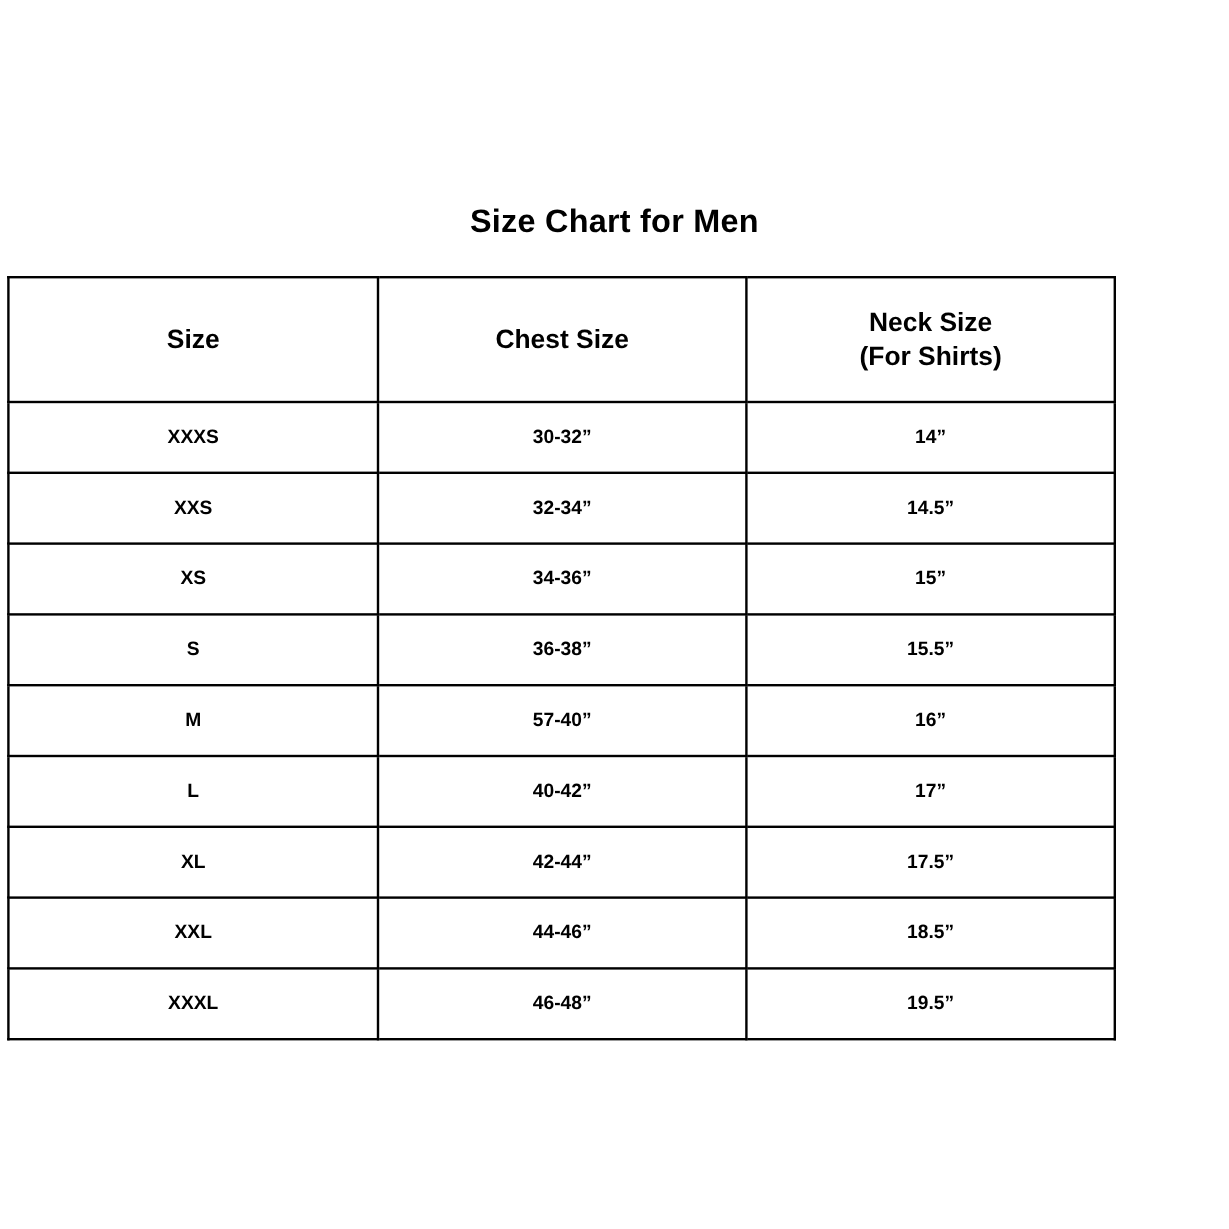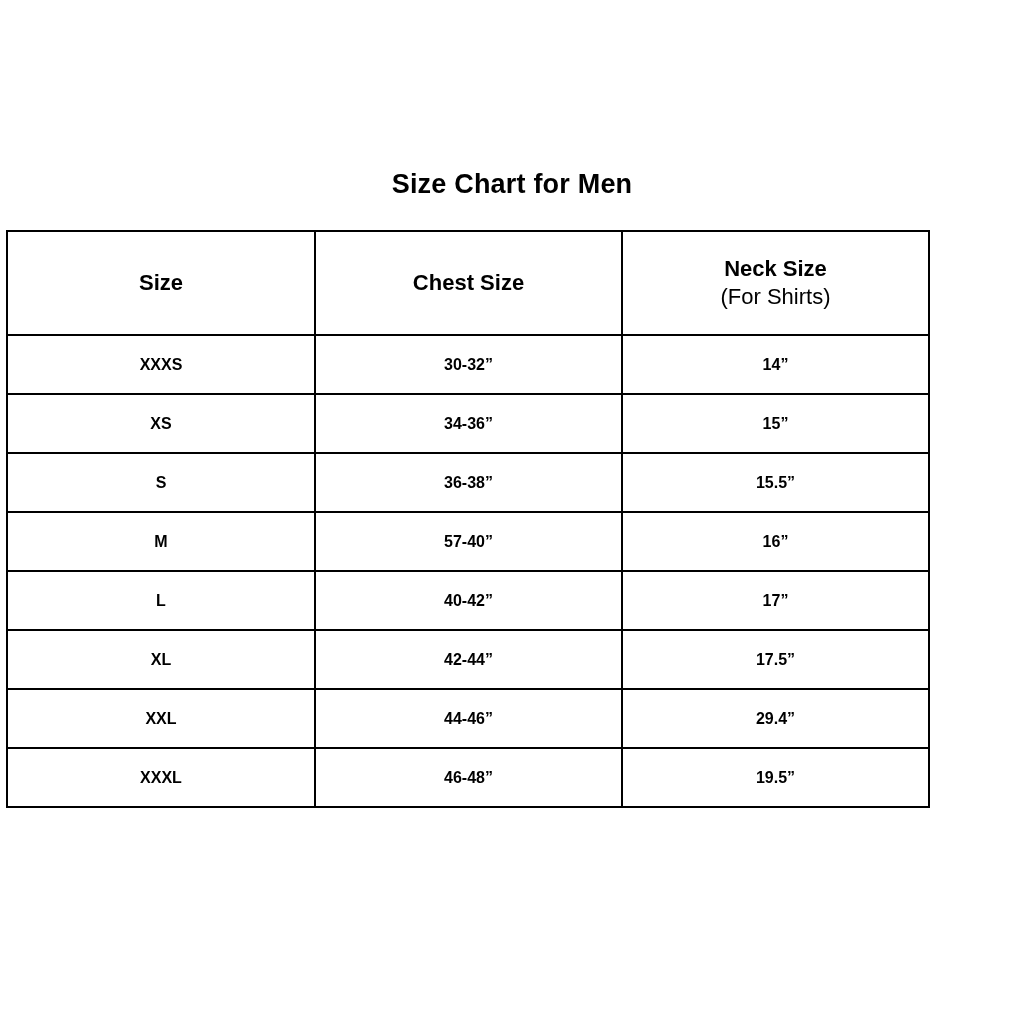"(For Shirts)" .sub-line { font-weight: normal -> bold }
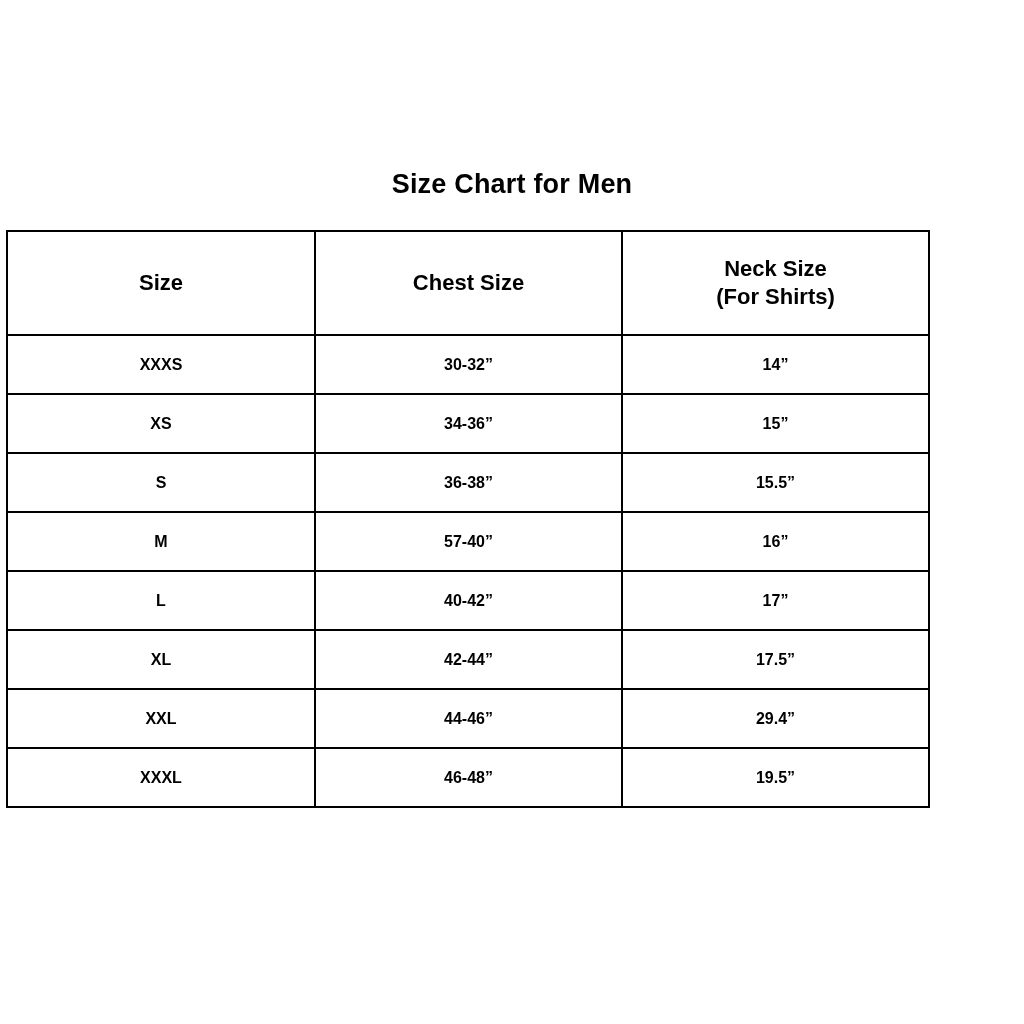"XXS" tr { html: none -> <tr> <td>XXS</td> <td>32-34”</td> <td>14.5”</td> </tr> }
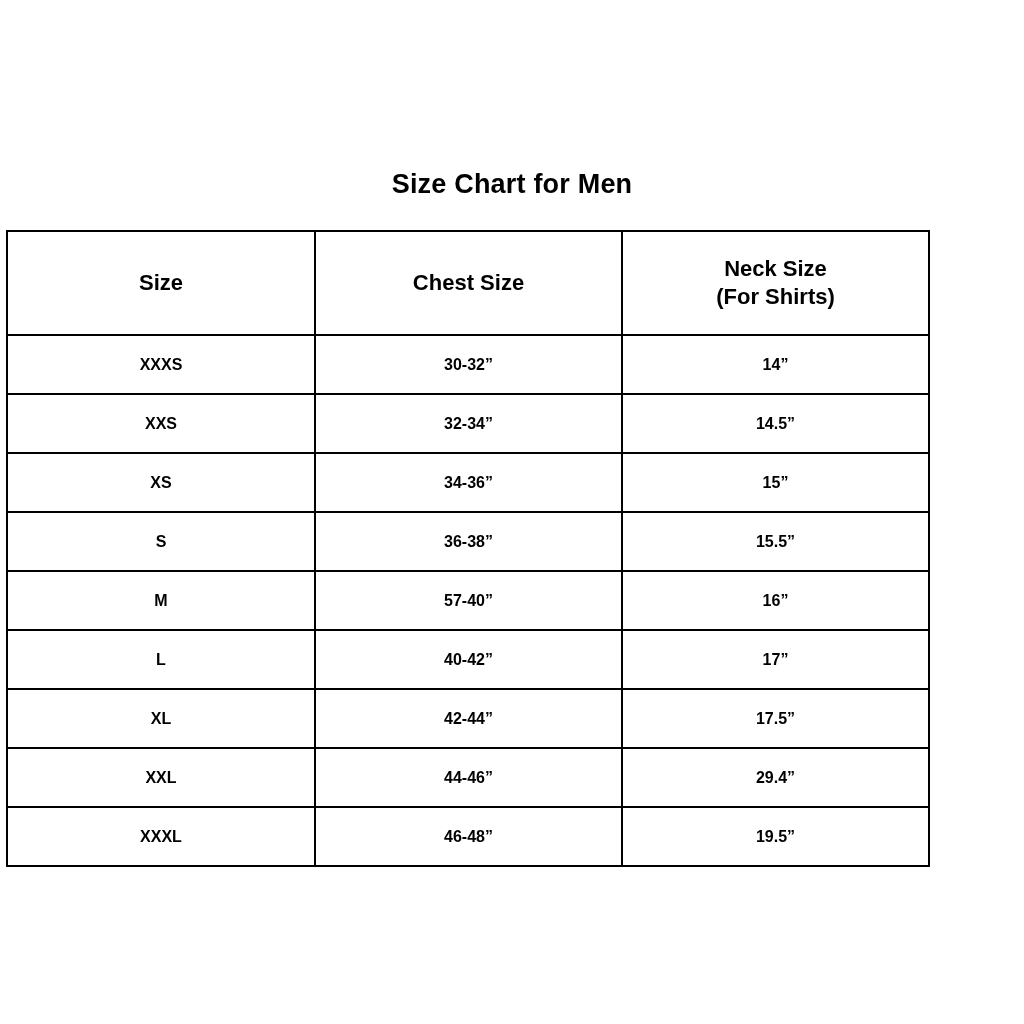"29.4”" td { text: 29.4 -> 18.5 }
